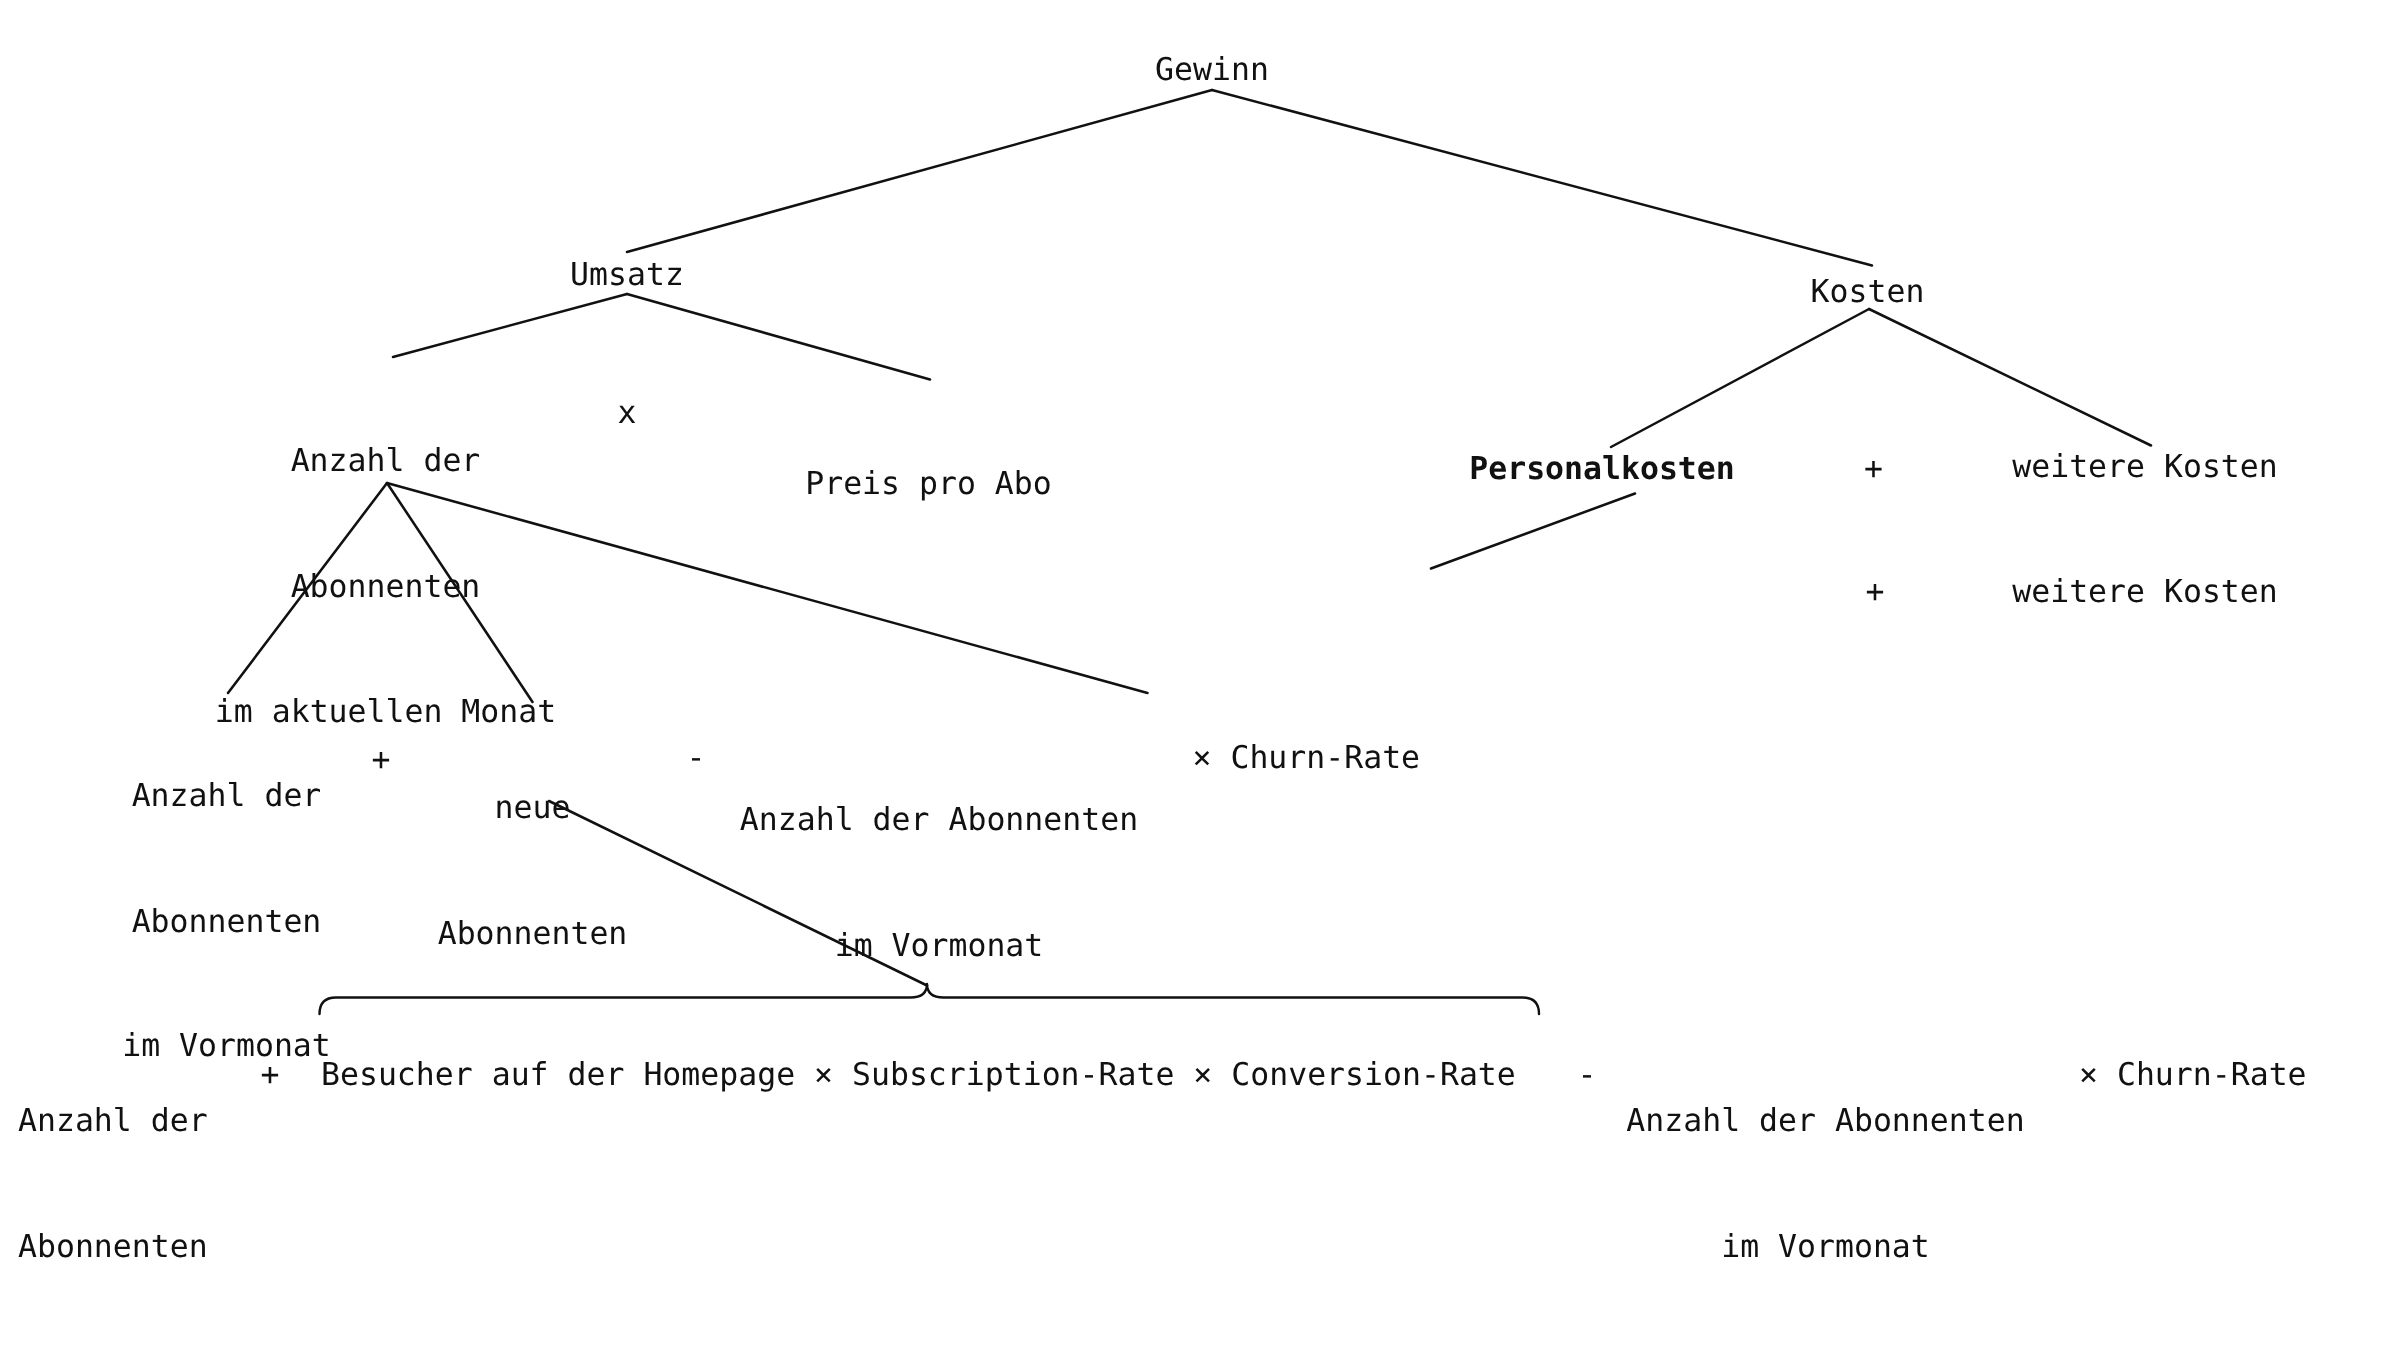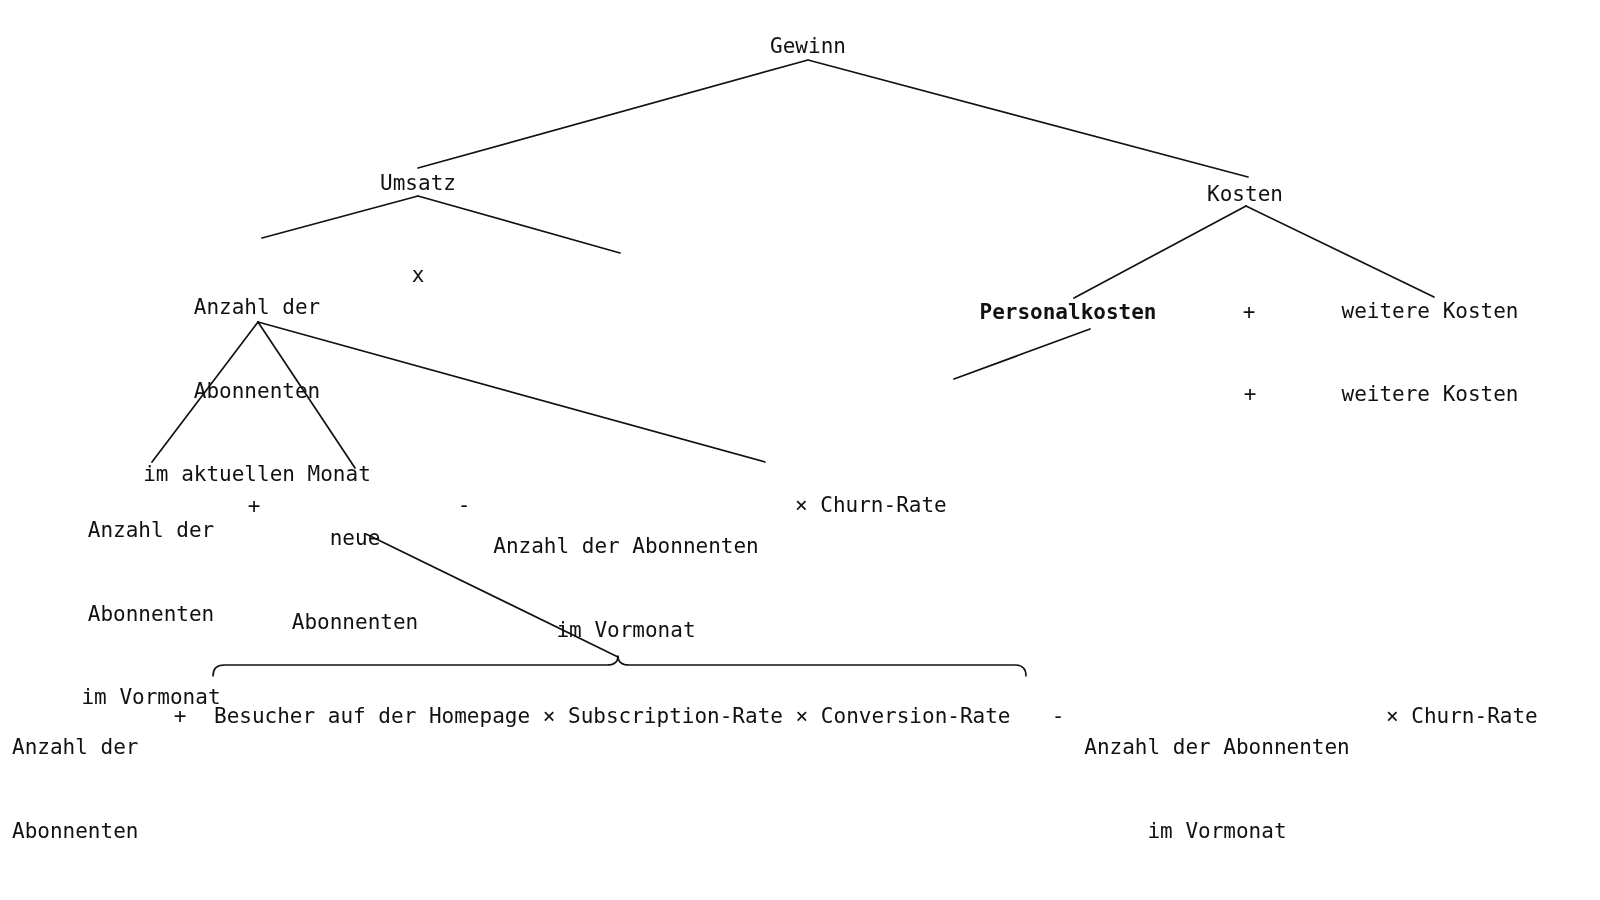"Preis pro Abo" div { html: none -> <div>Preis pro Abo</div> }
